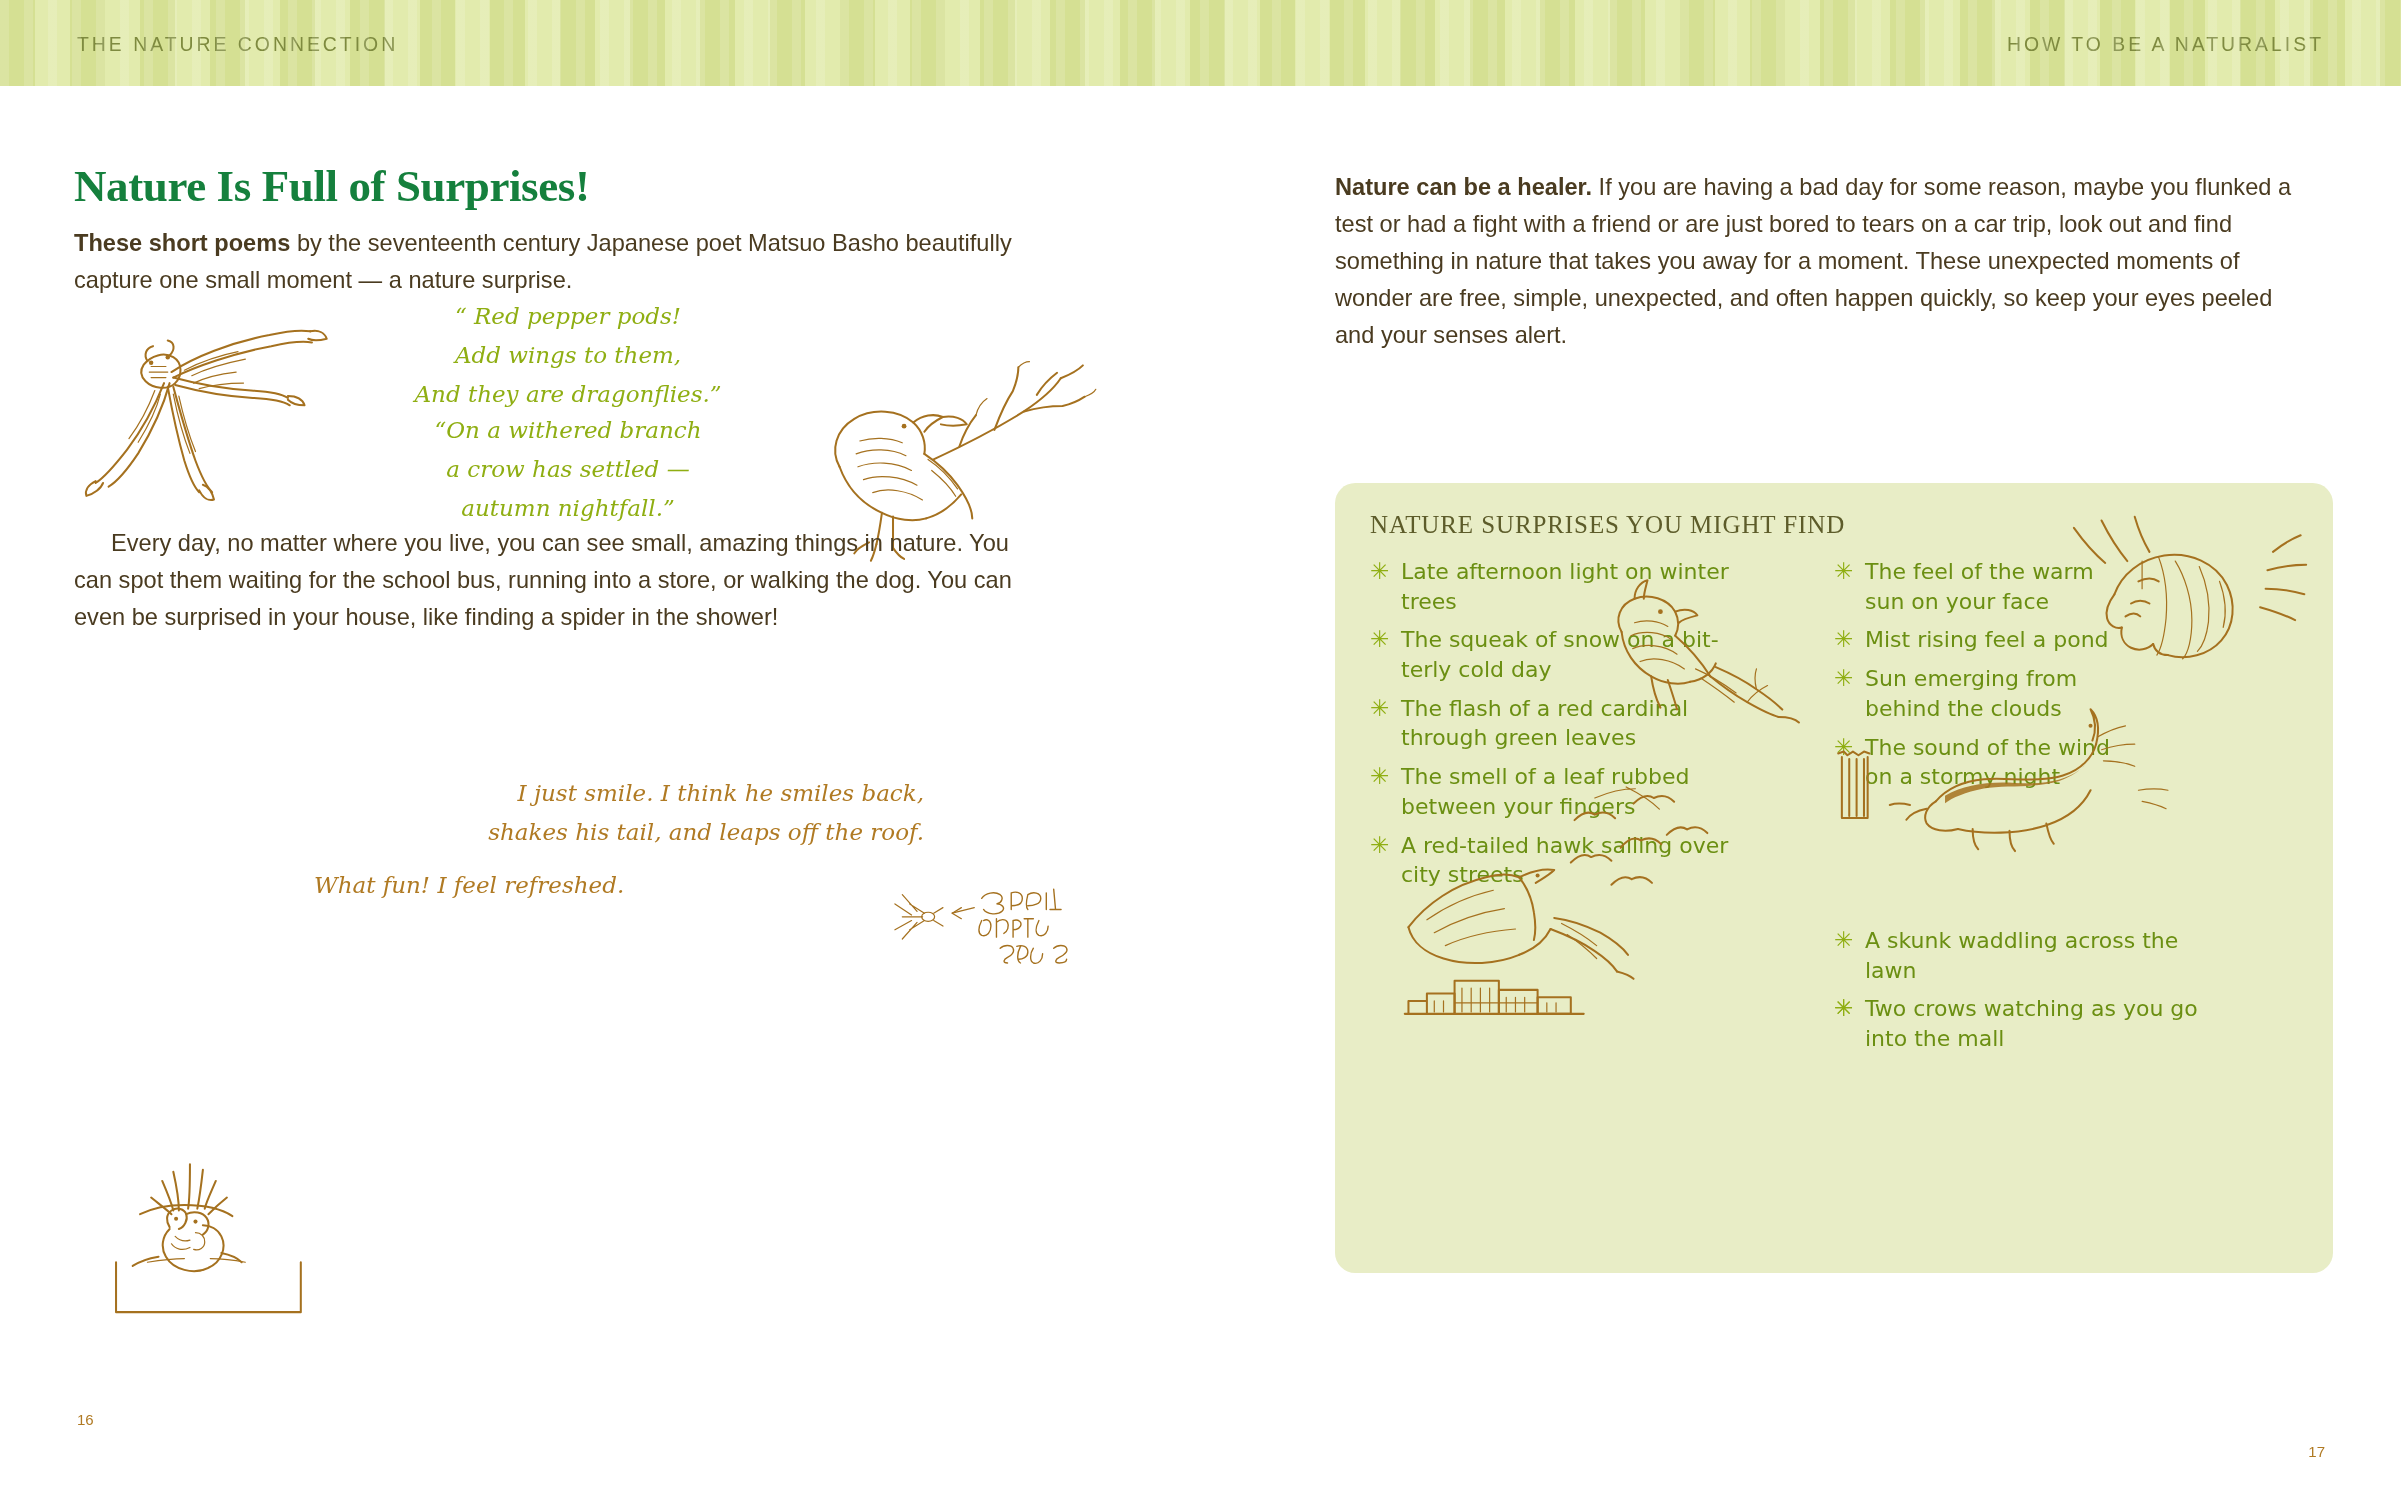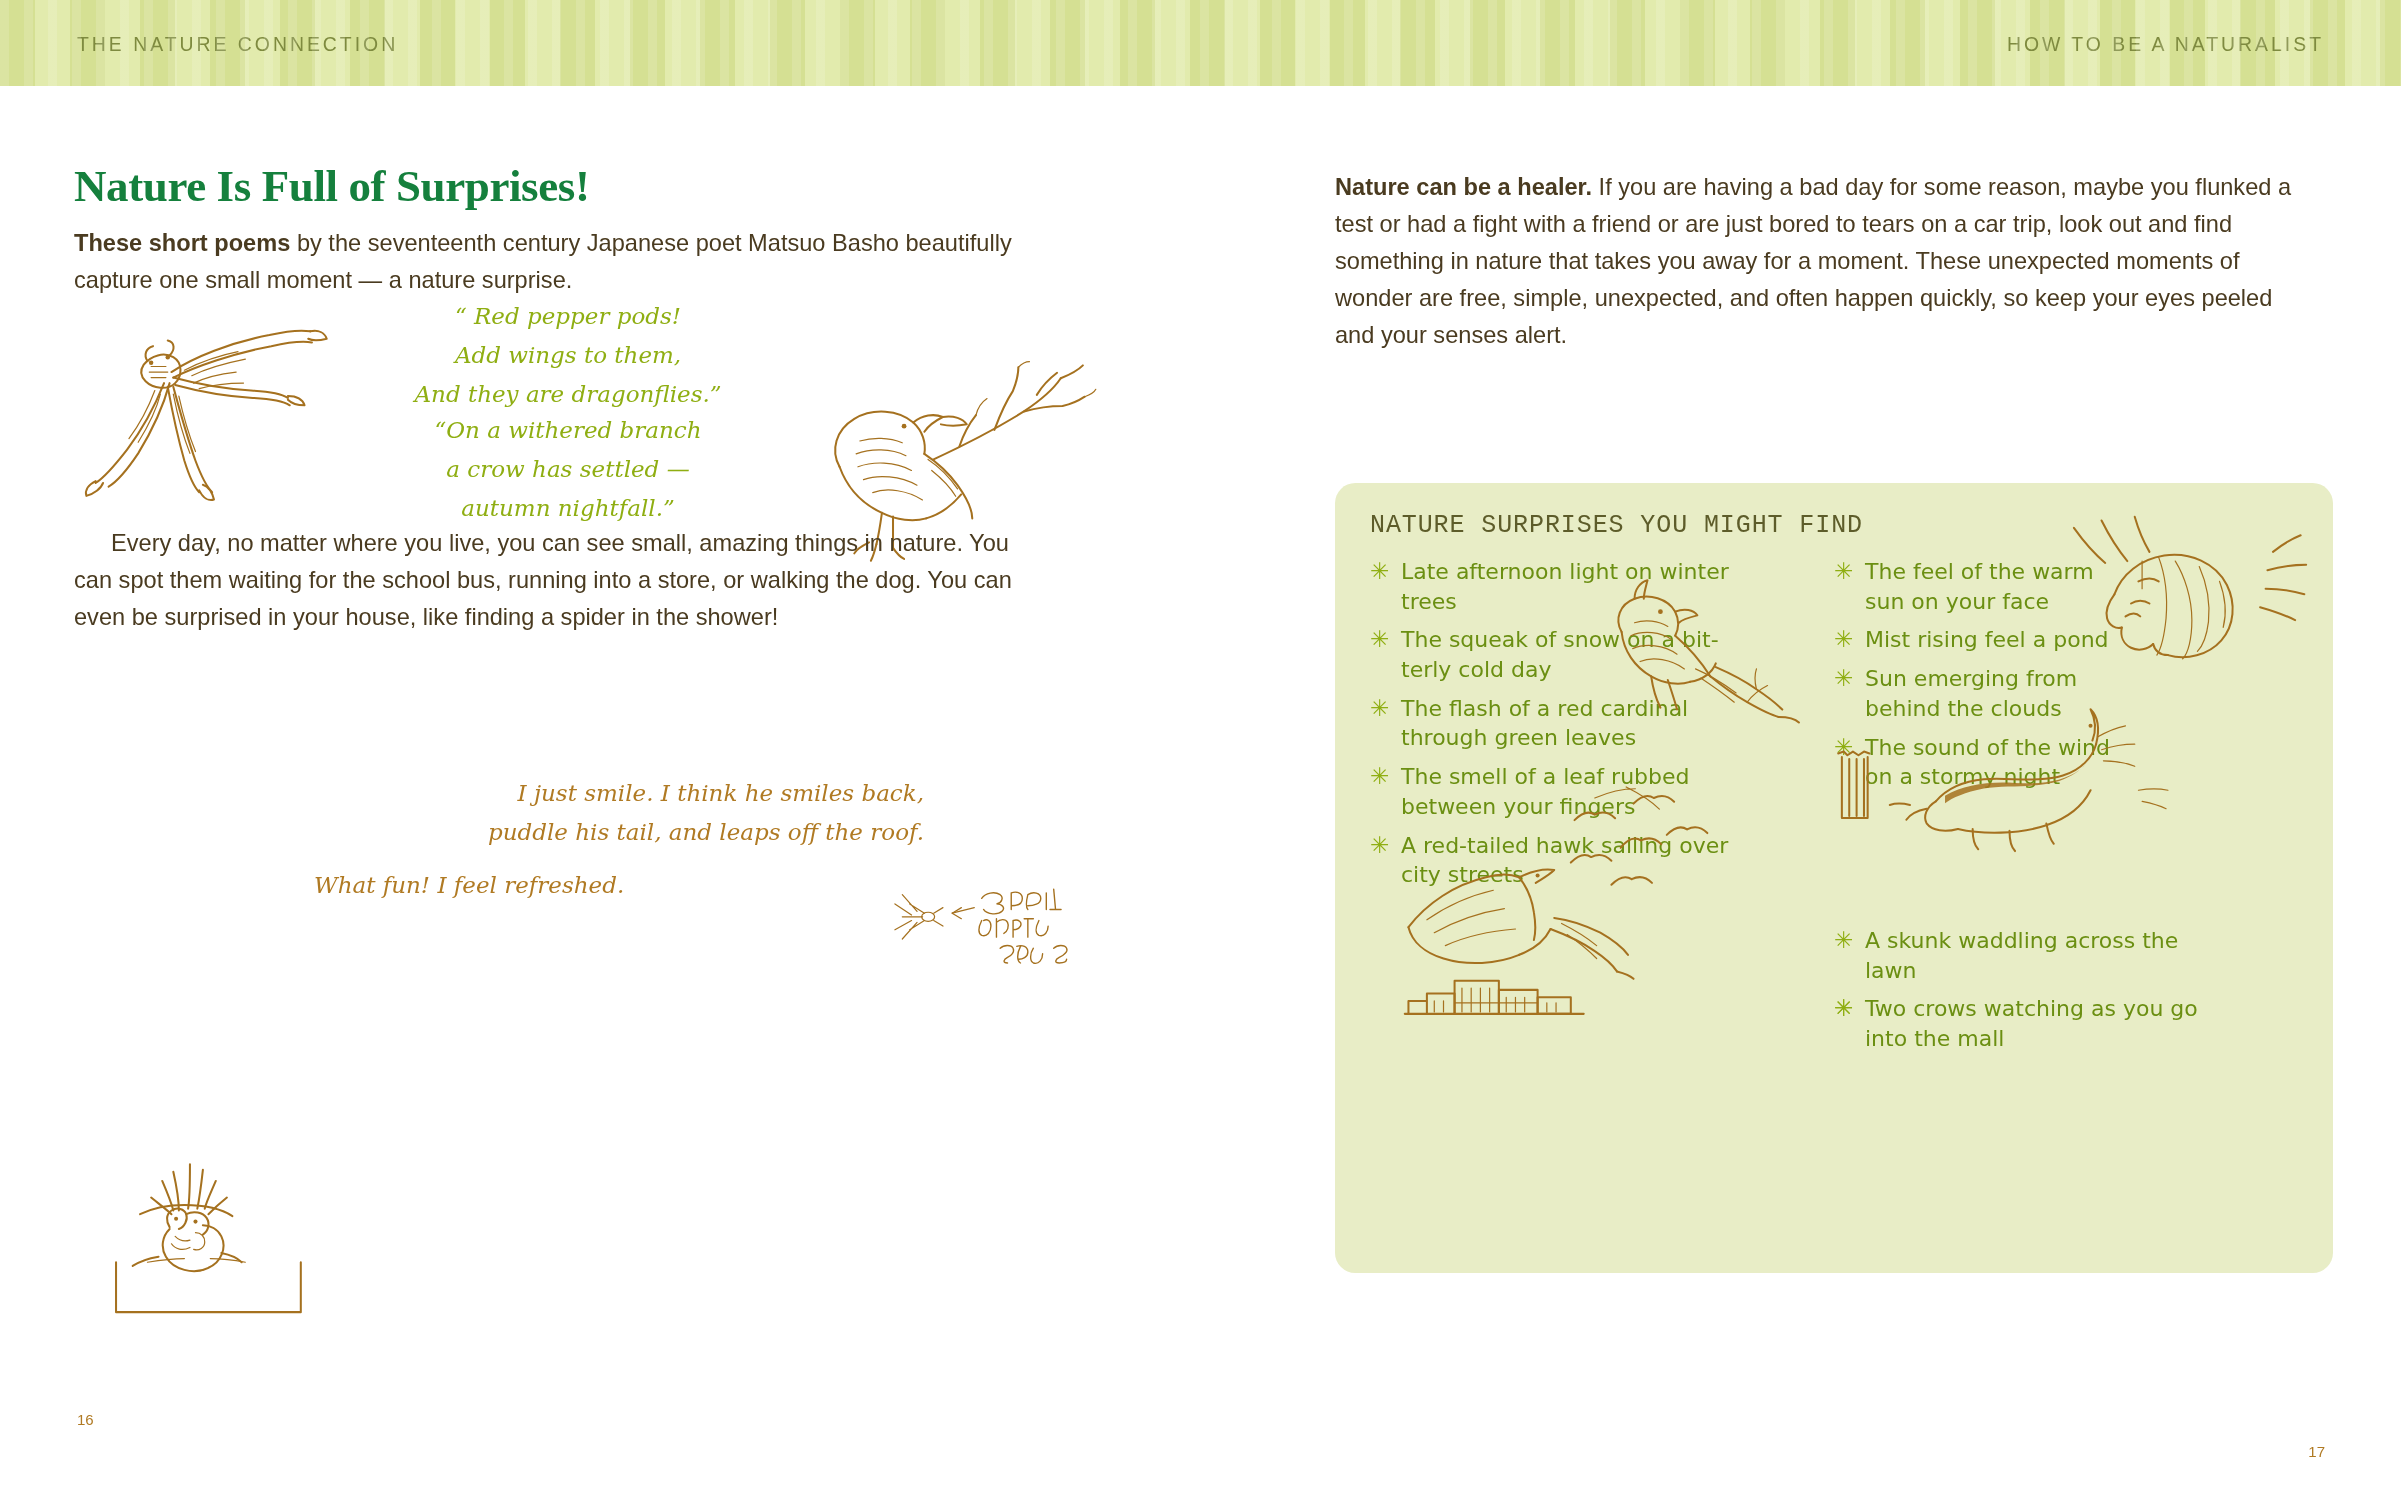"NATURE SURPRISES YOU MIGHT FIND" .panel-title { font-family: Liberation Mono, monospace -> Liberation Serif, serif }
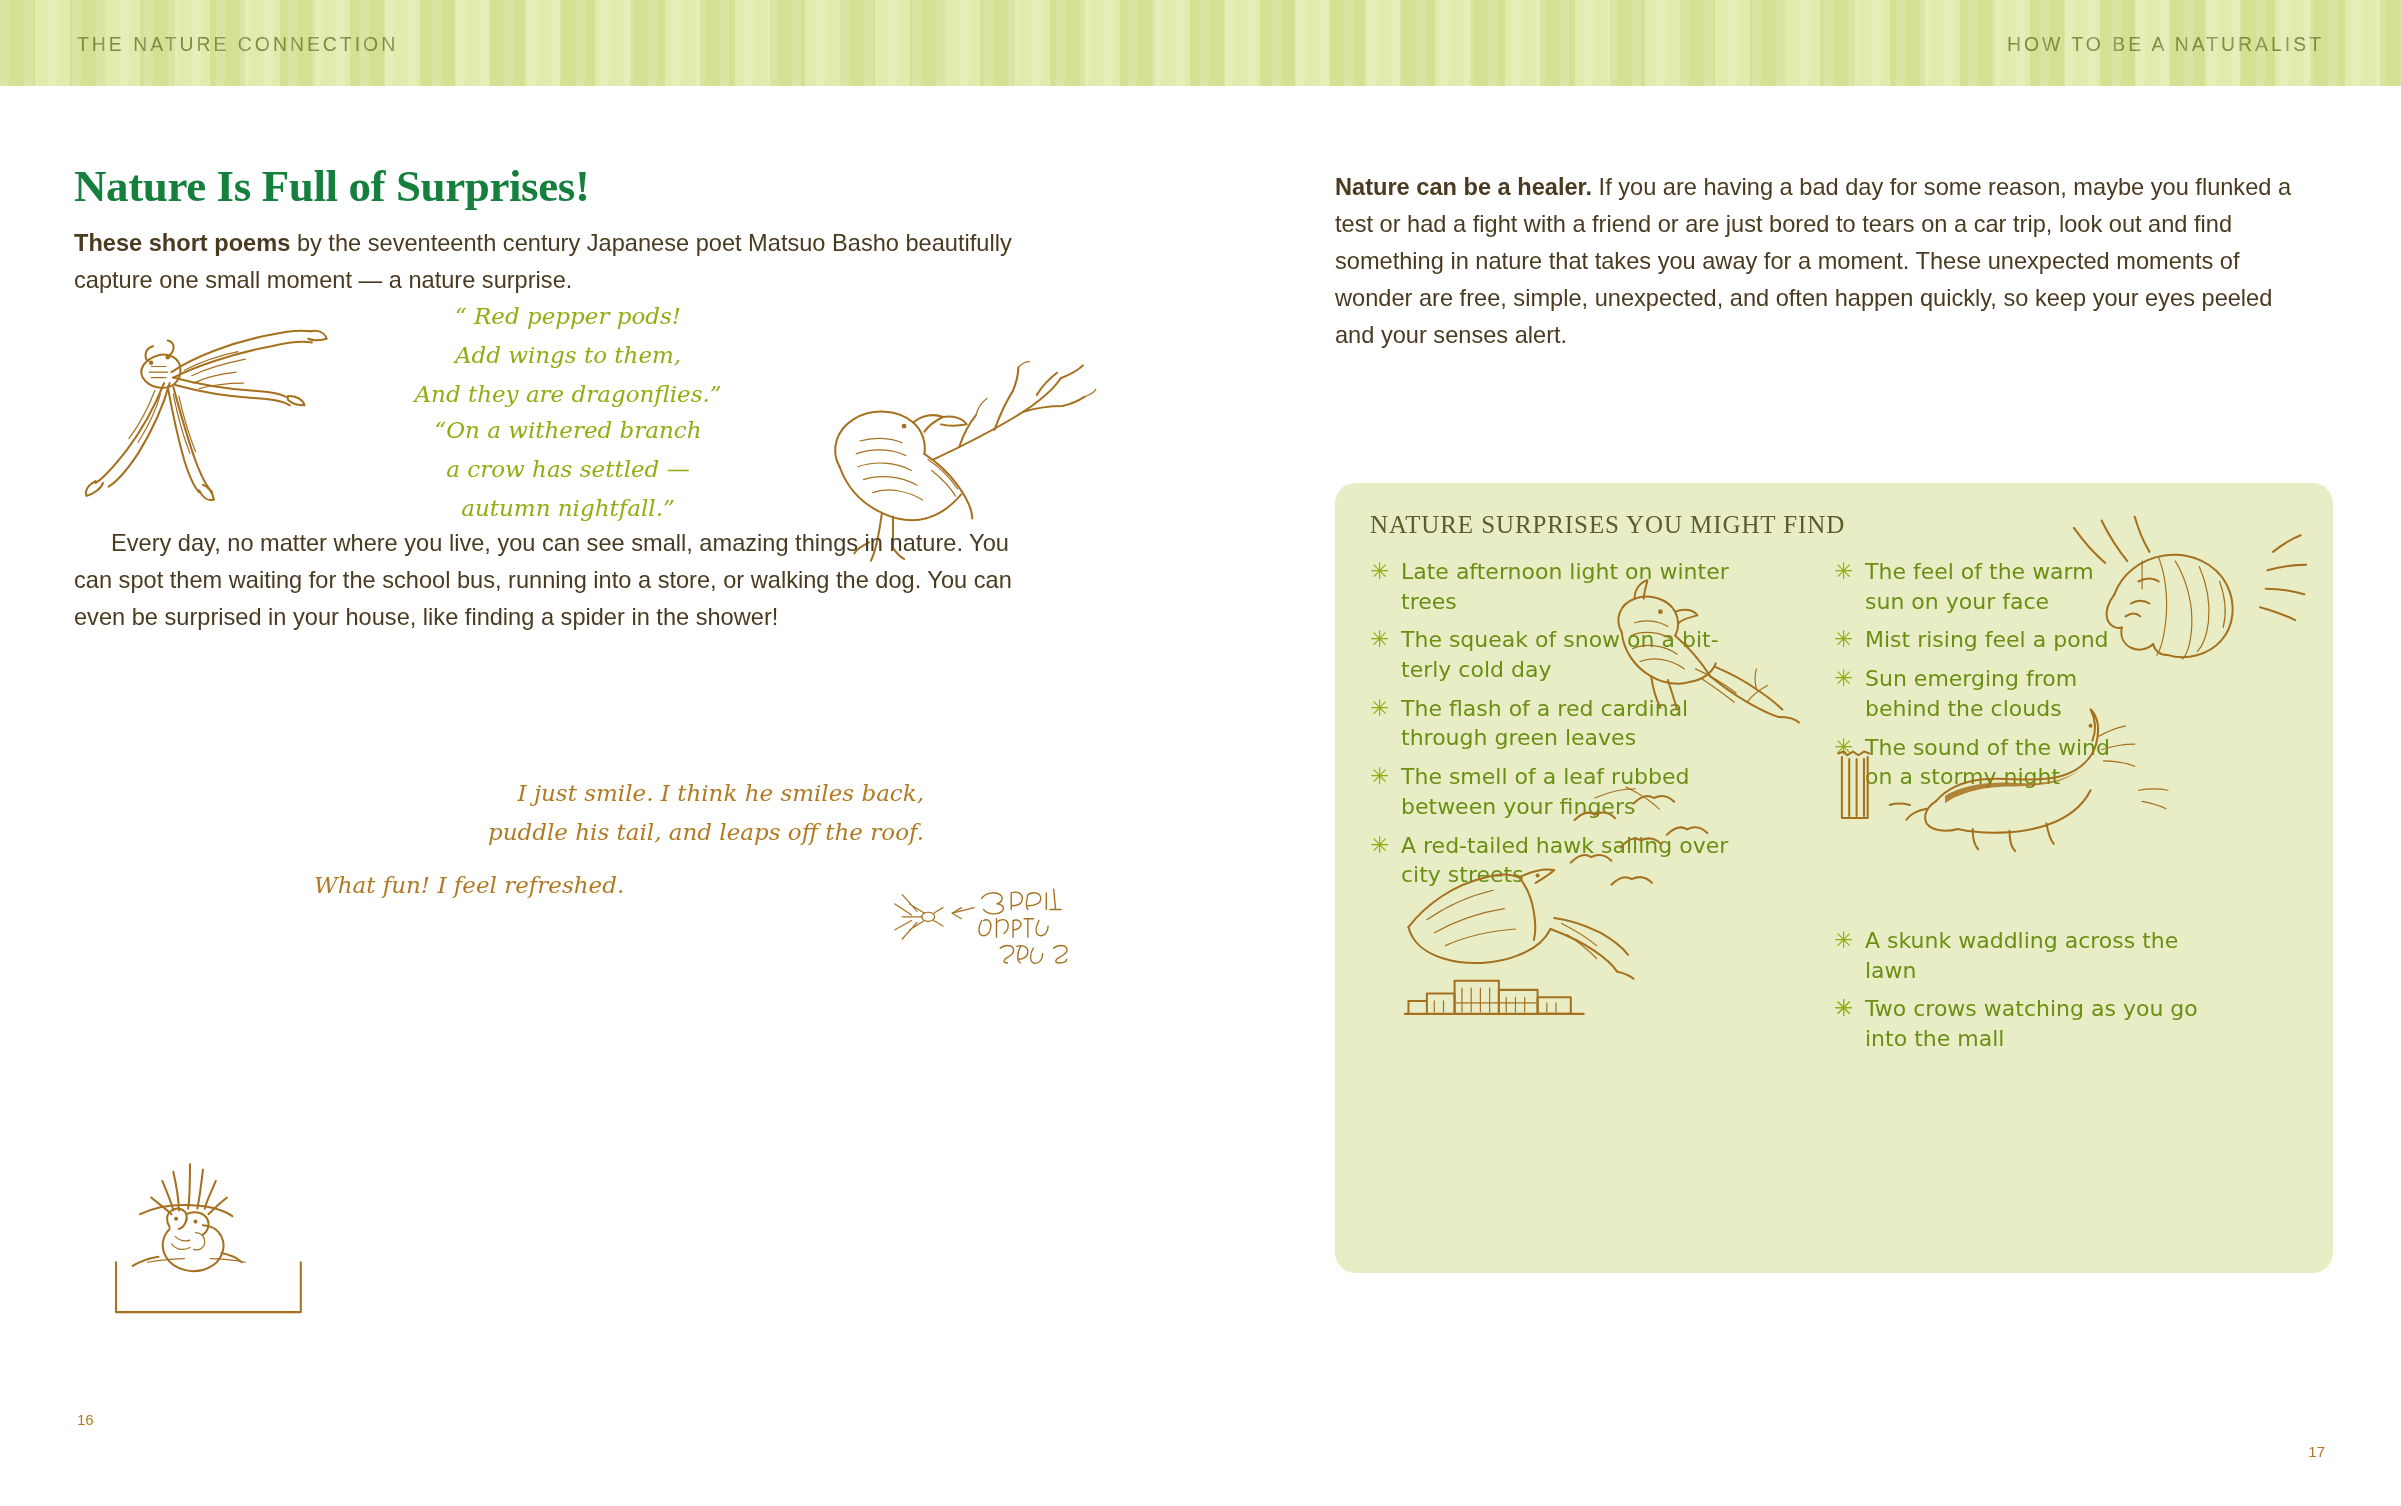"I just smile. I think" div.poem-4 { text: puddle -> shakes }
